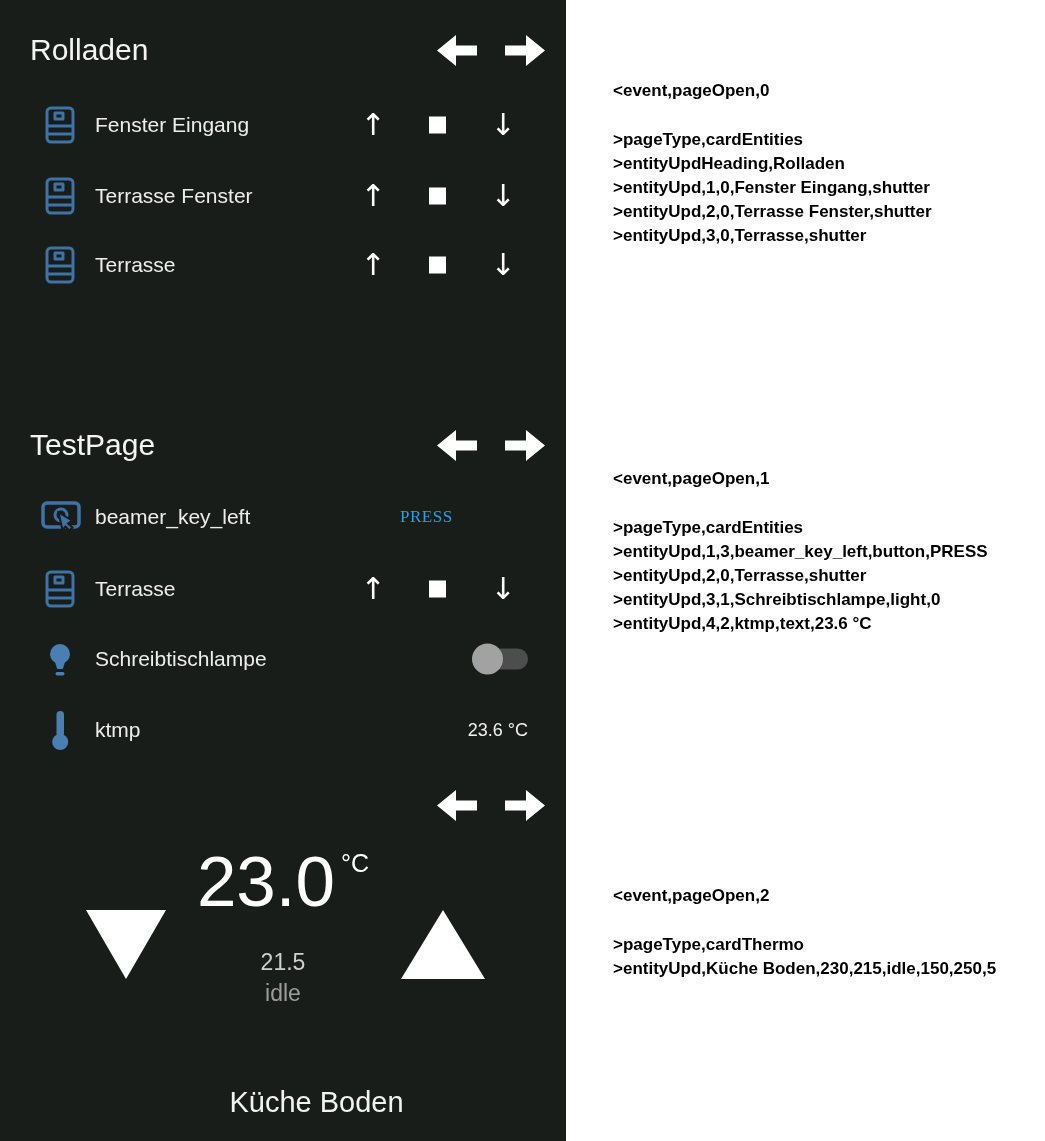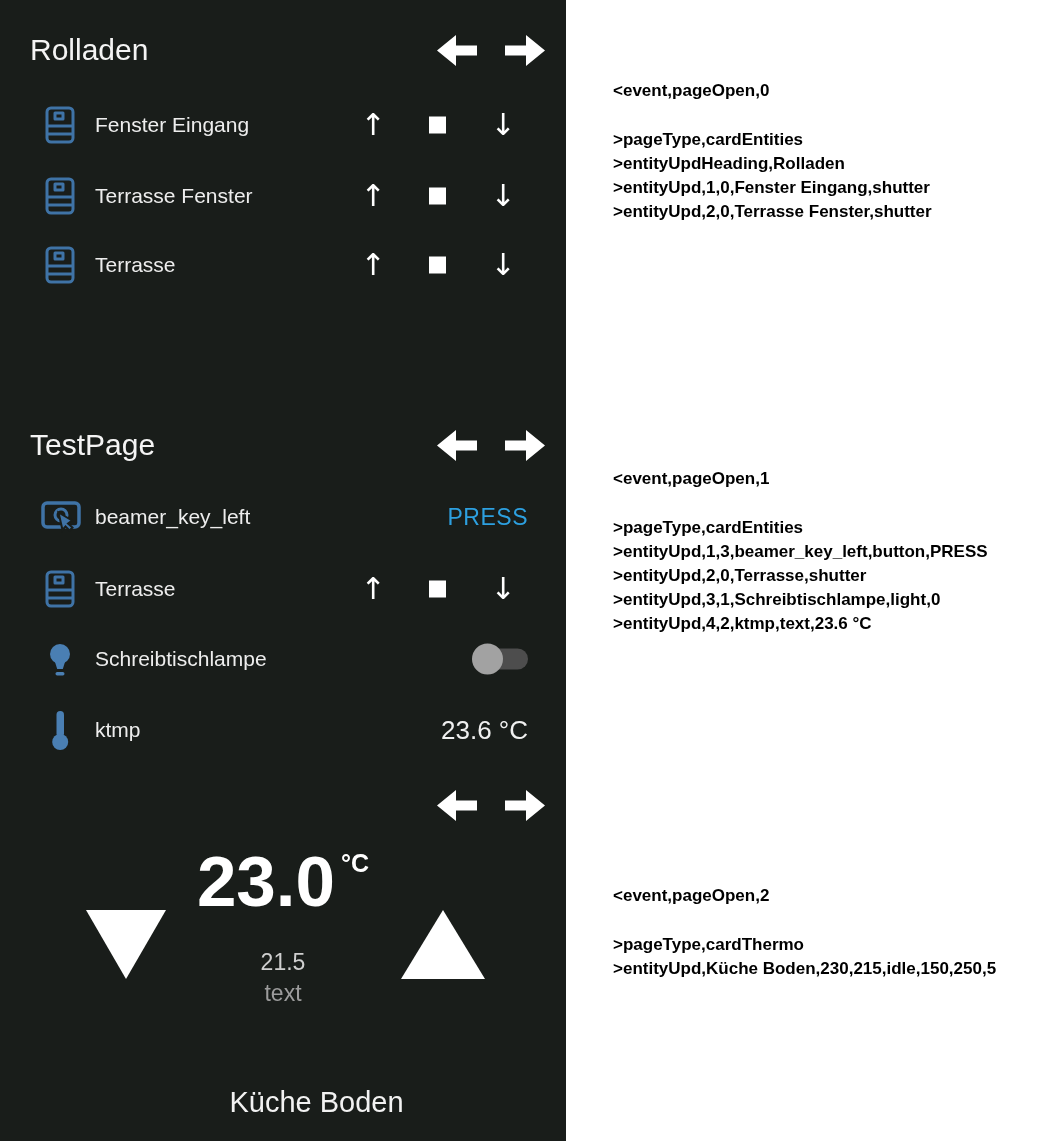">entityUpd,3,0,Terrasse,shutter" div.pline { html: none -> <div>&gt;entityUpd,3,0,Terrasse,shutter</div> }
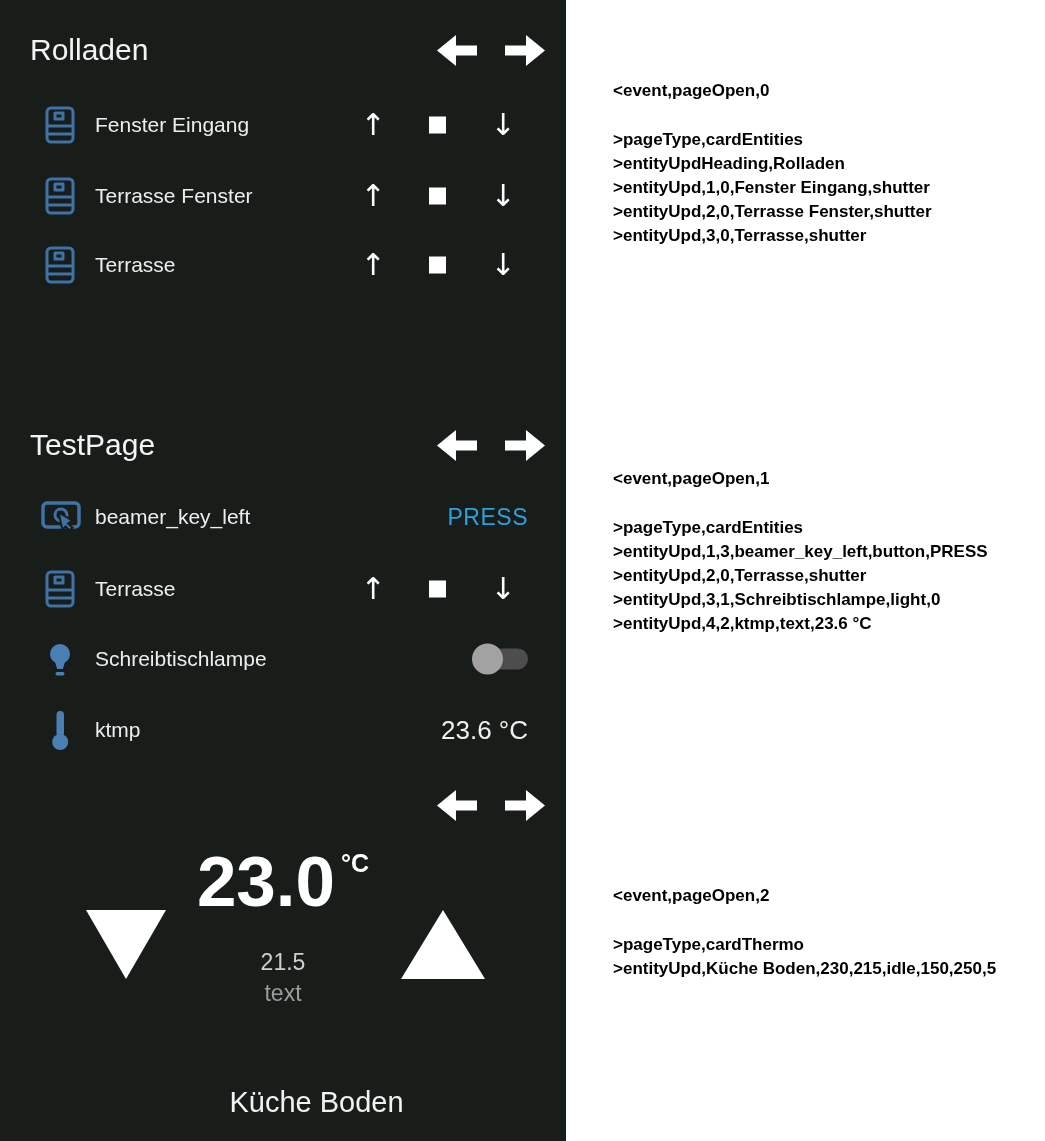"PRESS" .press { font-family: none -> Liberation Serif, serif; font-size: 23px -> 17px; text-align: right -> none }
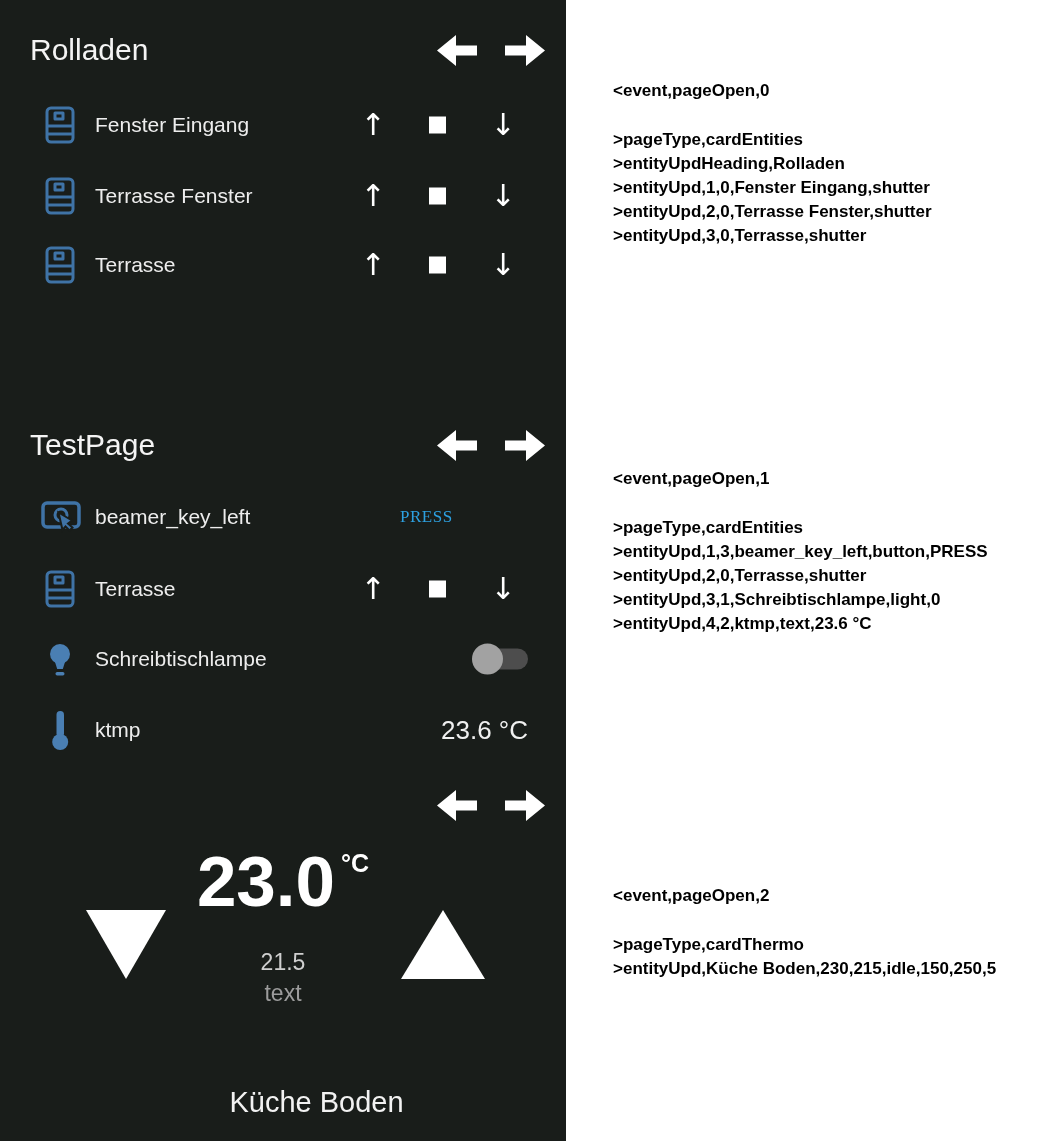"23.6 °C" .evalue { font-size: 26px -> 18px }
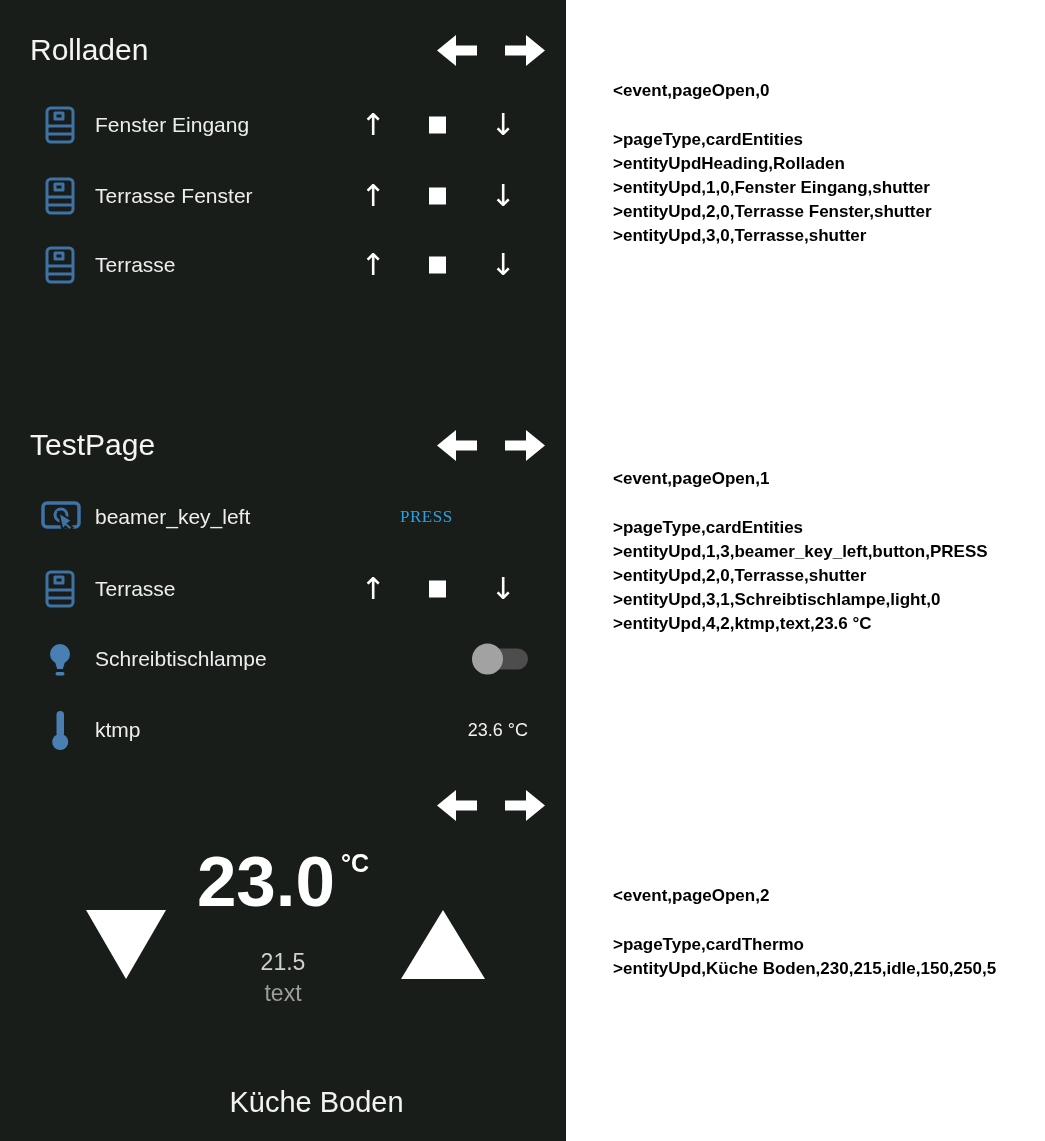"23.0 °C" .thermo-temp { font-weight: bold -> normal }
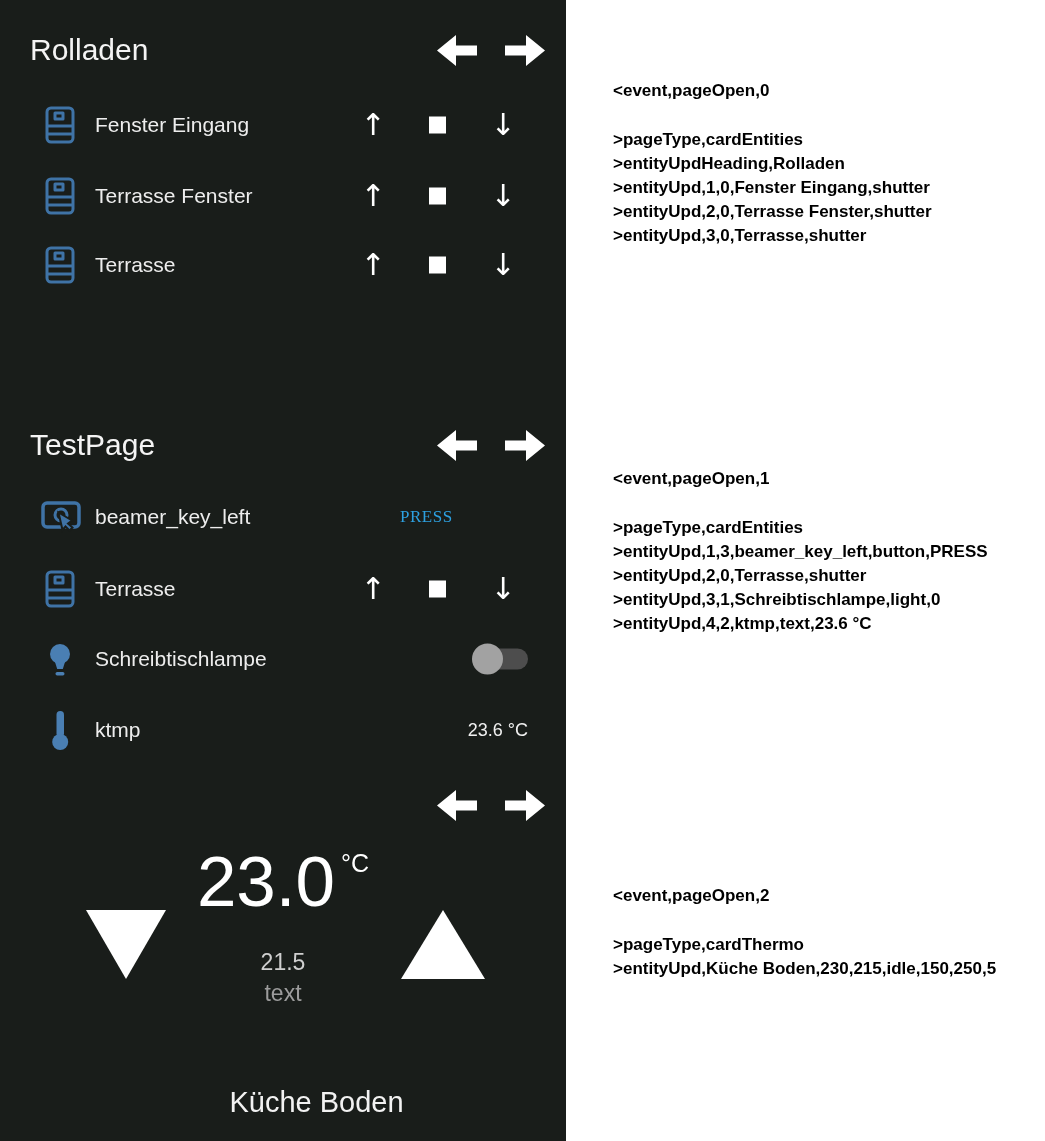"text" div.thermo-state { text: text -> idle }
